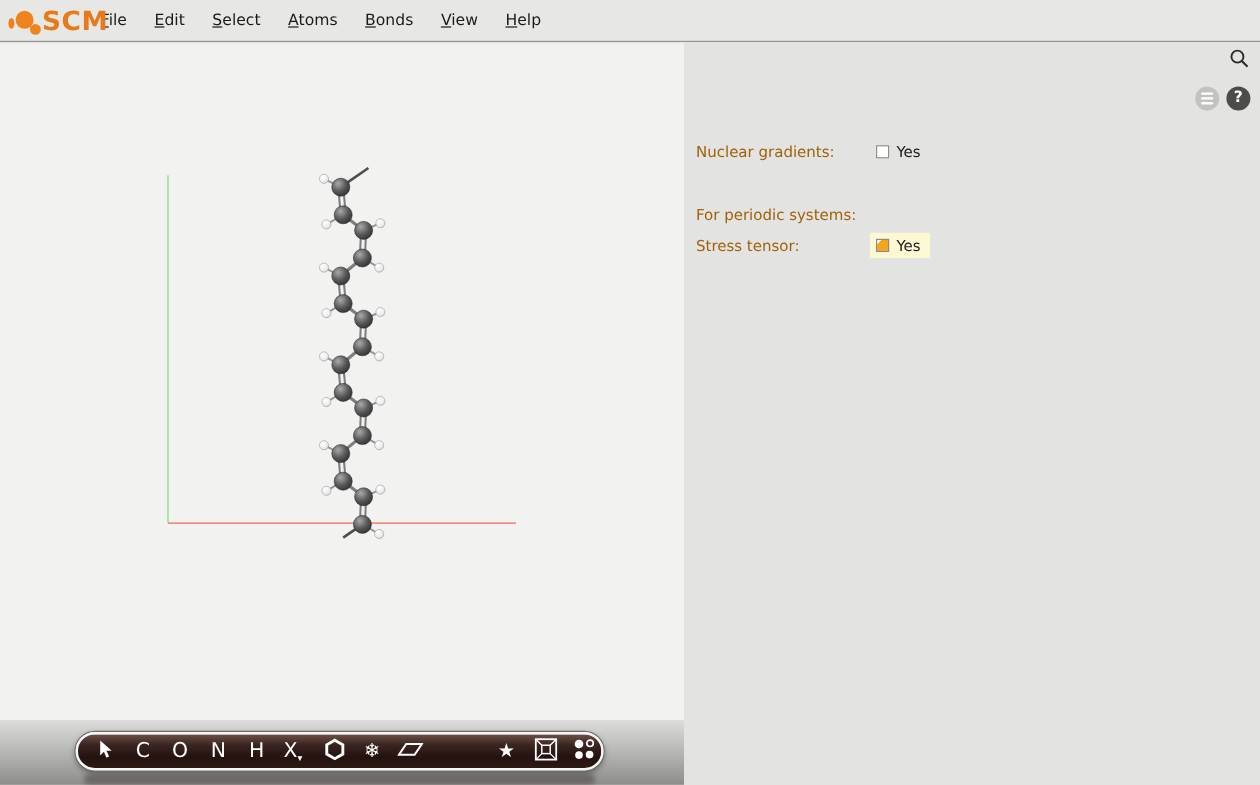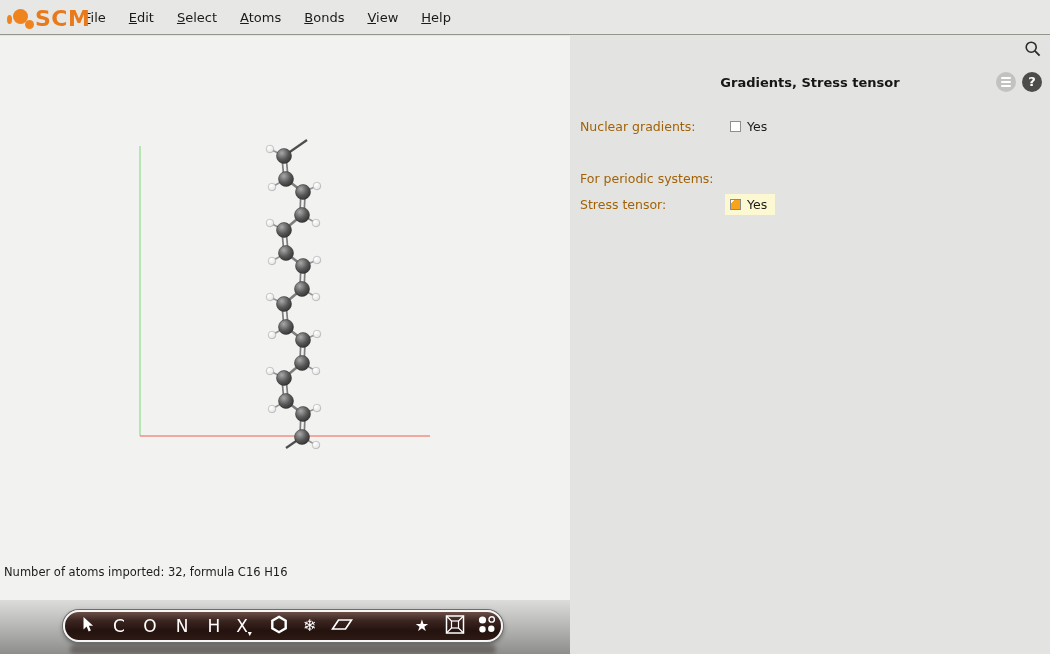"Gradients, Stress tensor" div { html: <div>Gradients, Stress tensor</div> -> none }
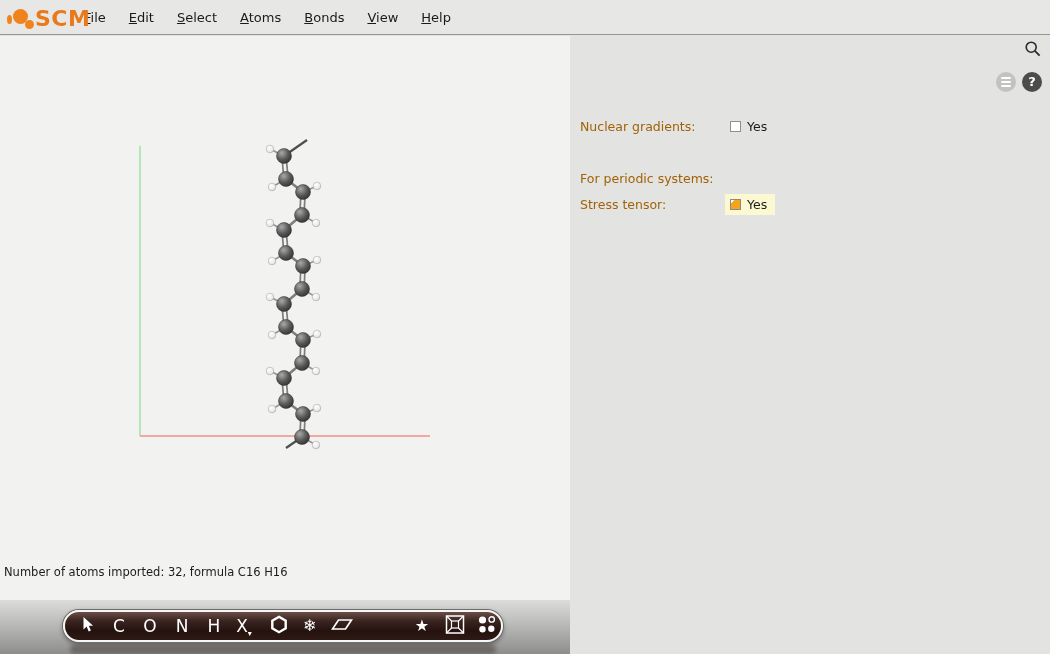"Number of atoms imported: 32," div { html: <div>Number of atoms imported: 32, formula C16 H16</div> -> none }
